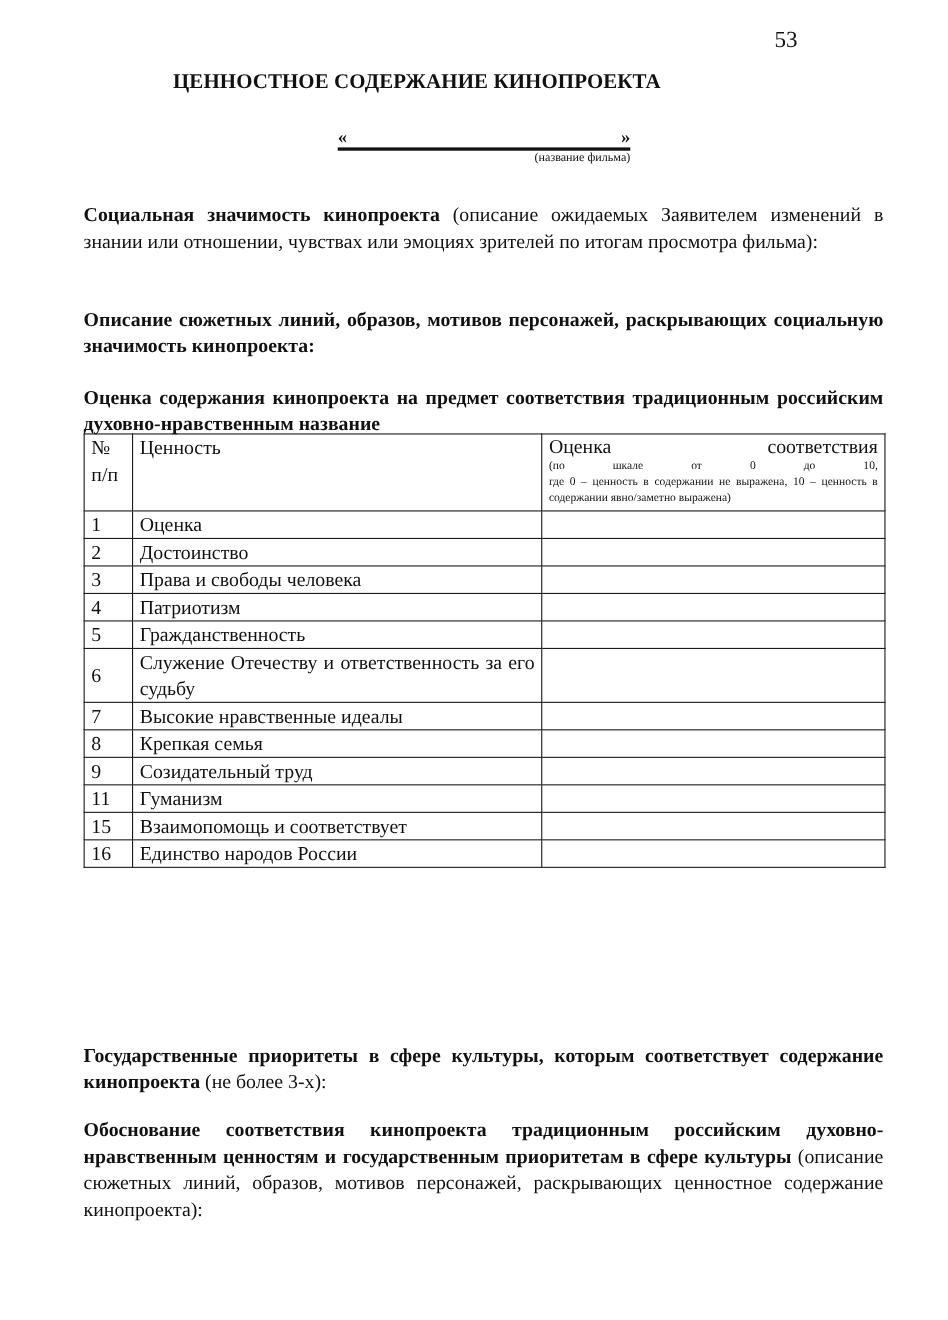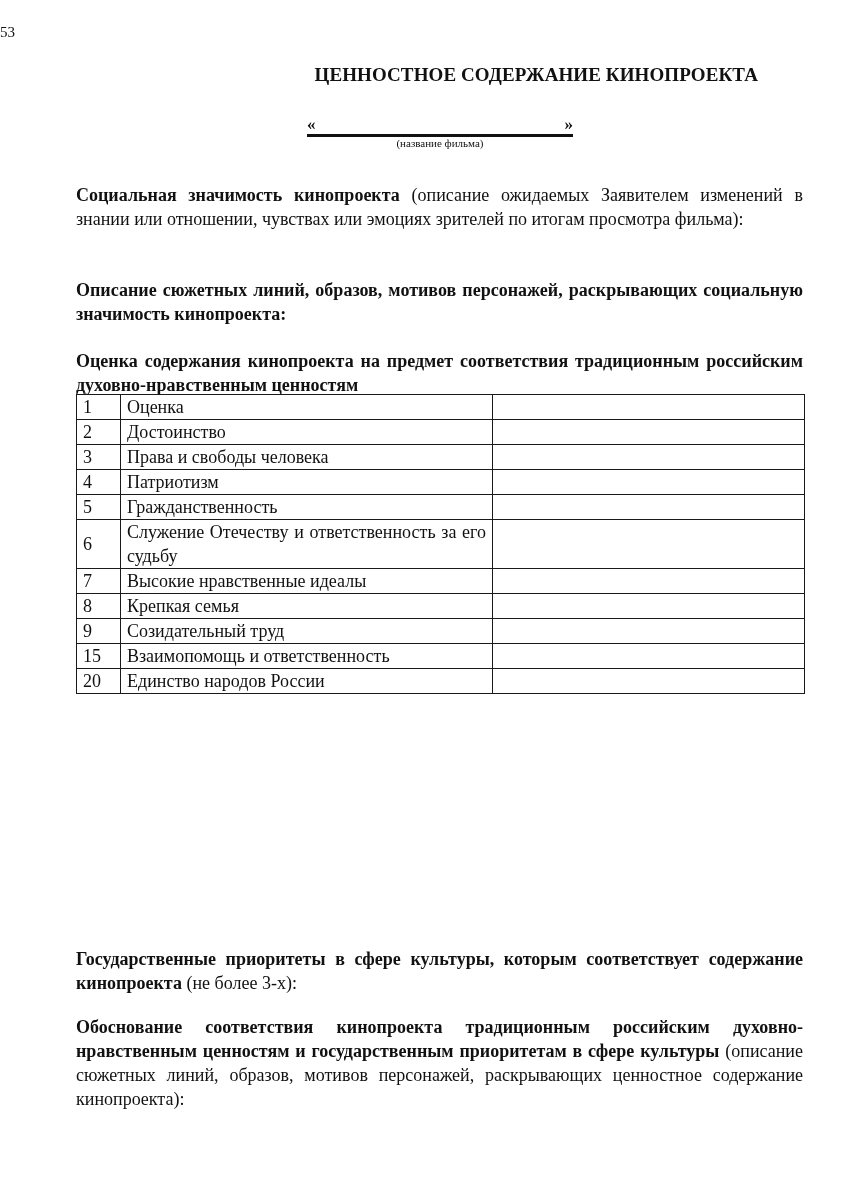"53" .page-number { font-size: 15px -> 21px; text-align: left -> right }
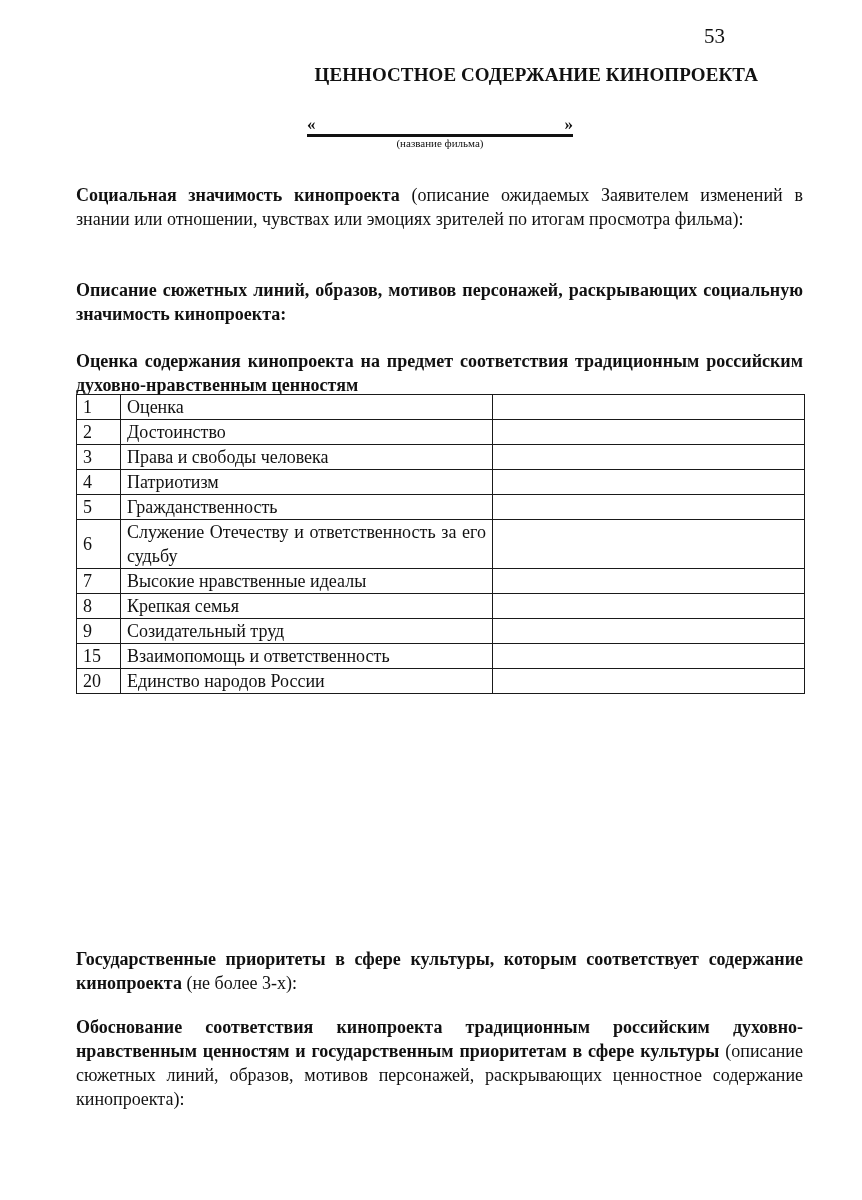"ЦЕННОСТНОЕ СОДЕРЖАНИЕ КИНОПРОЕКТА" .doc-title { text-align: right -> center }
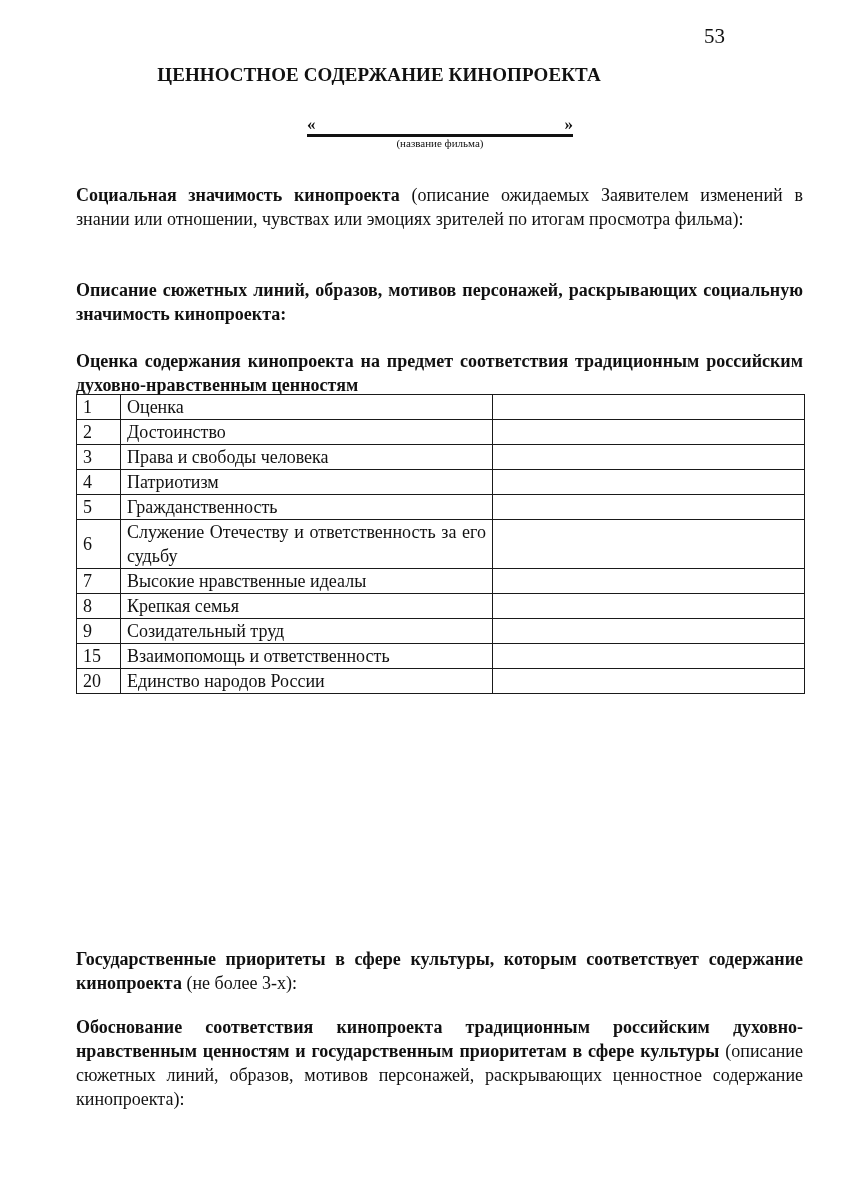"(название фильма)" .film-caption { text-align: center -> right }
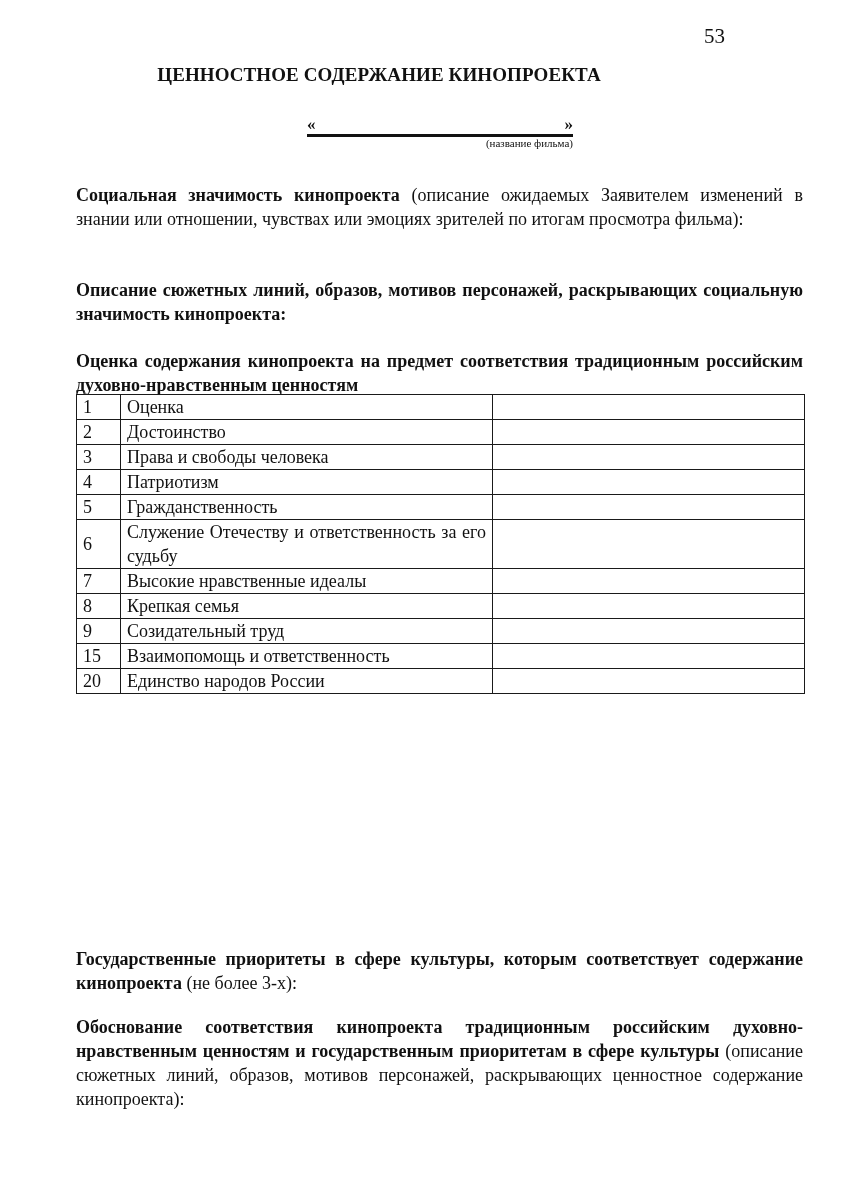"Оценка содержания кинопроекта на предмет" b { text: ценностям -> название }
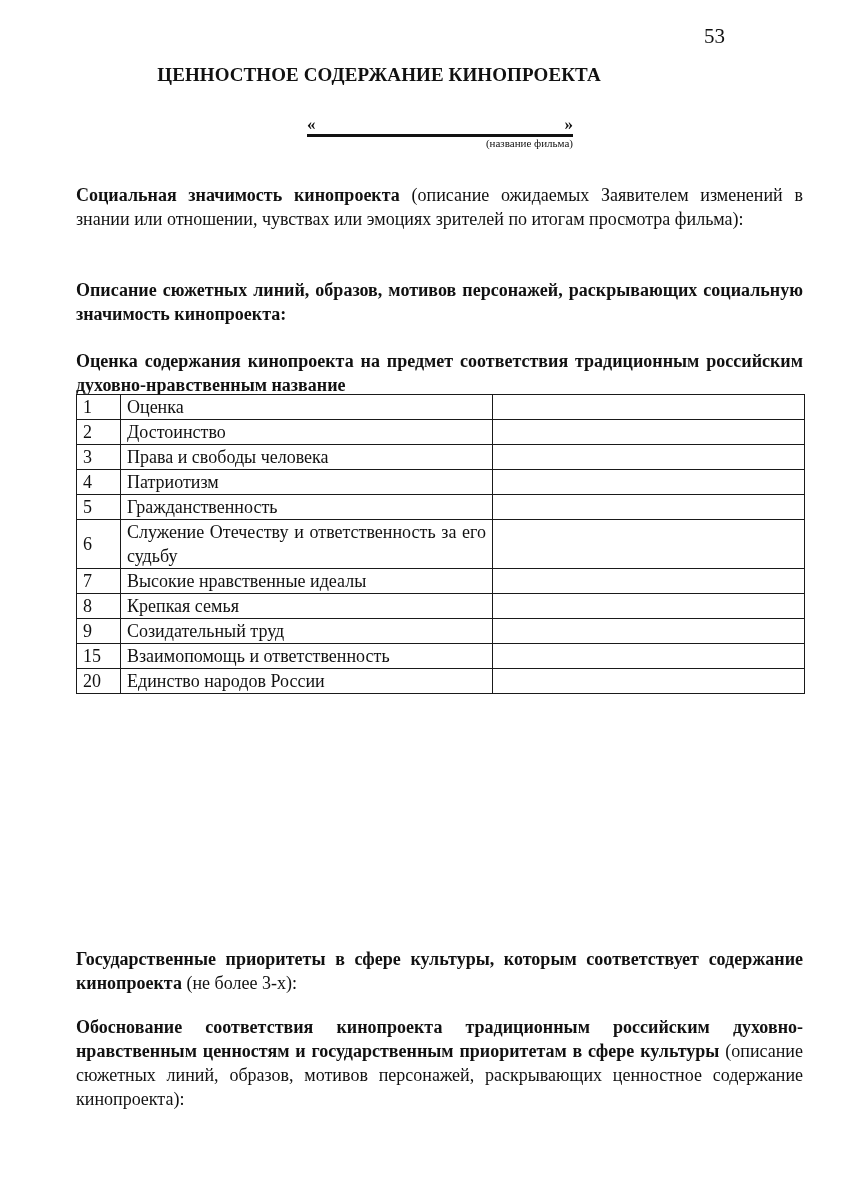"№ п/п" tr.hdr { html: none -> <tr> <th>№ п/п</th> <th>Ценность</th> <th> <span>Оценка соответствия</span> <span> <span>(по шкале от 0 до 10,</span> <span>где 0 – ценность в содержании не выражена, 10 – ценность в содержании явно/заметно выражена)</span> </span> </th> </tr> }
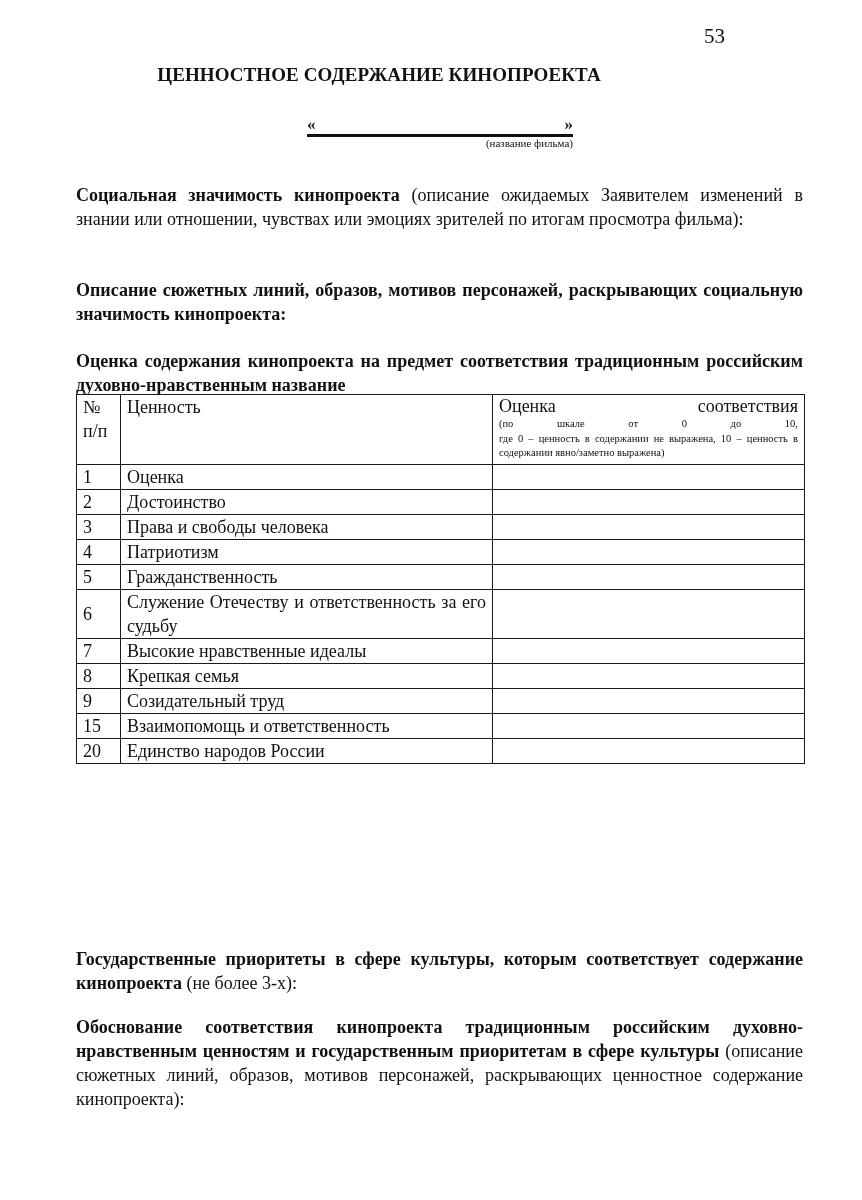"11" tr.r1 { html: none -> <tr> <td>11</td> <td>Гуманизм</td> <td></td> </tr> }
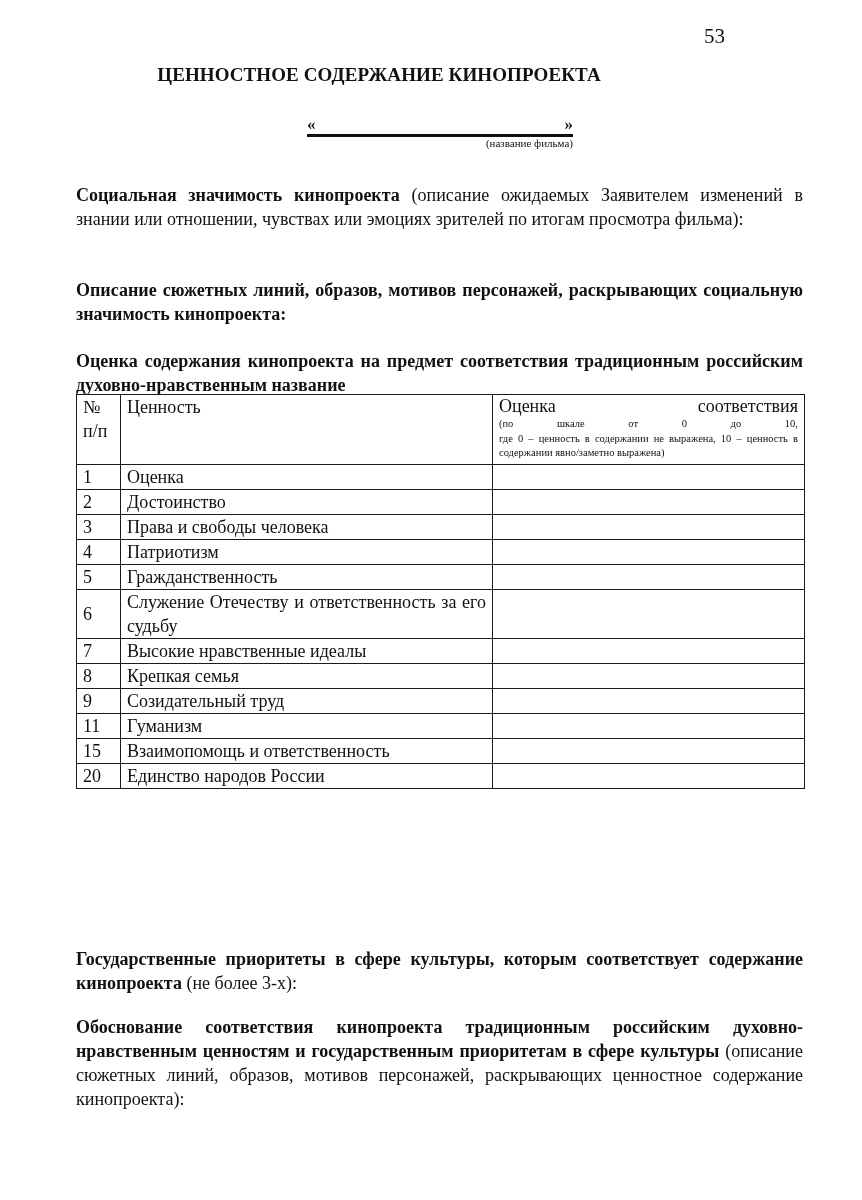"Взаимопомощь и ответственность" td.v { text: ответственность -> соответствует }
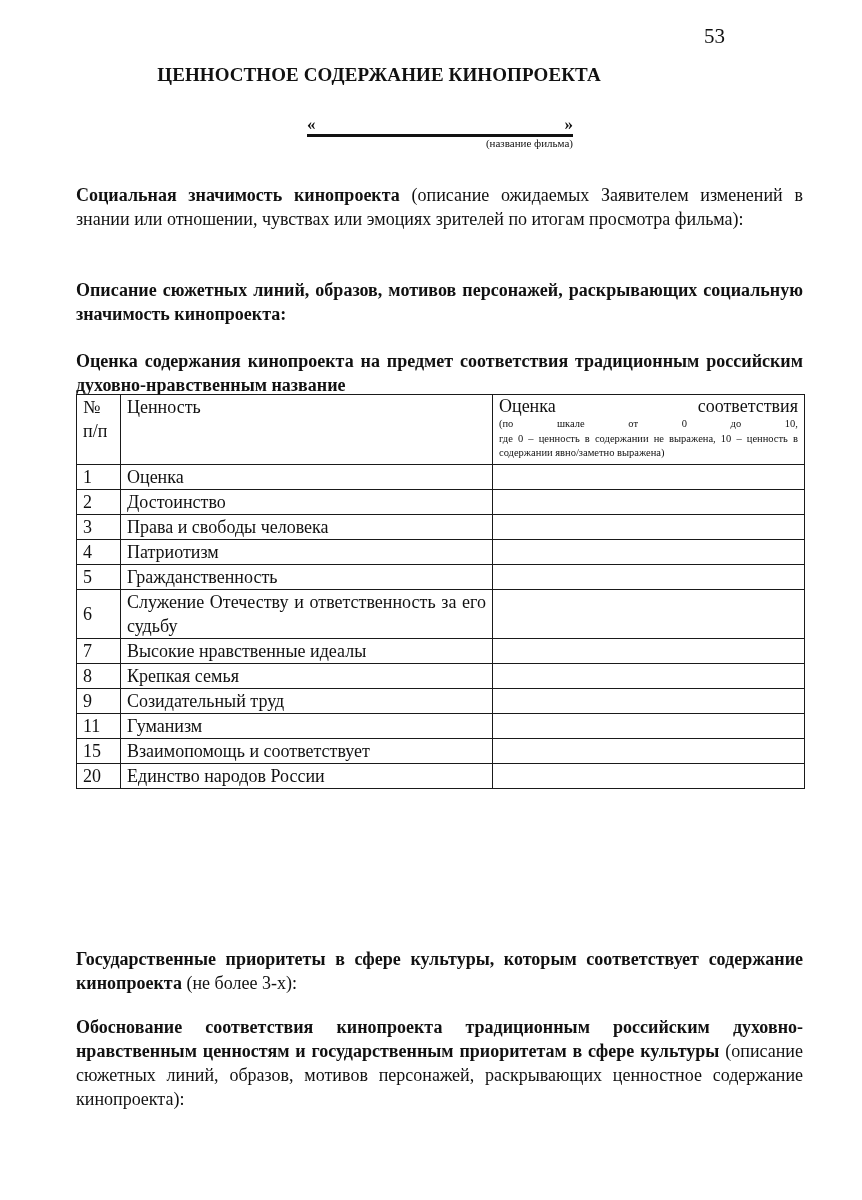"20" td.n { text: 20 -> 16 }
